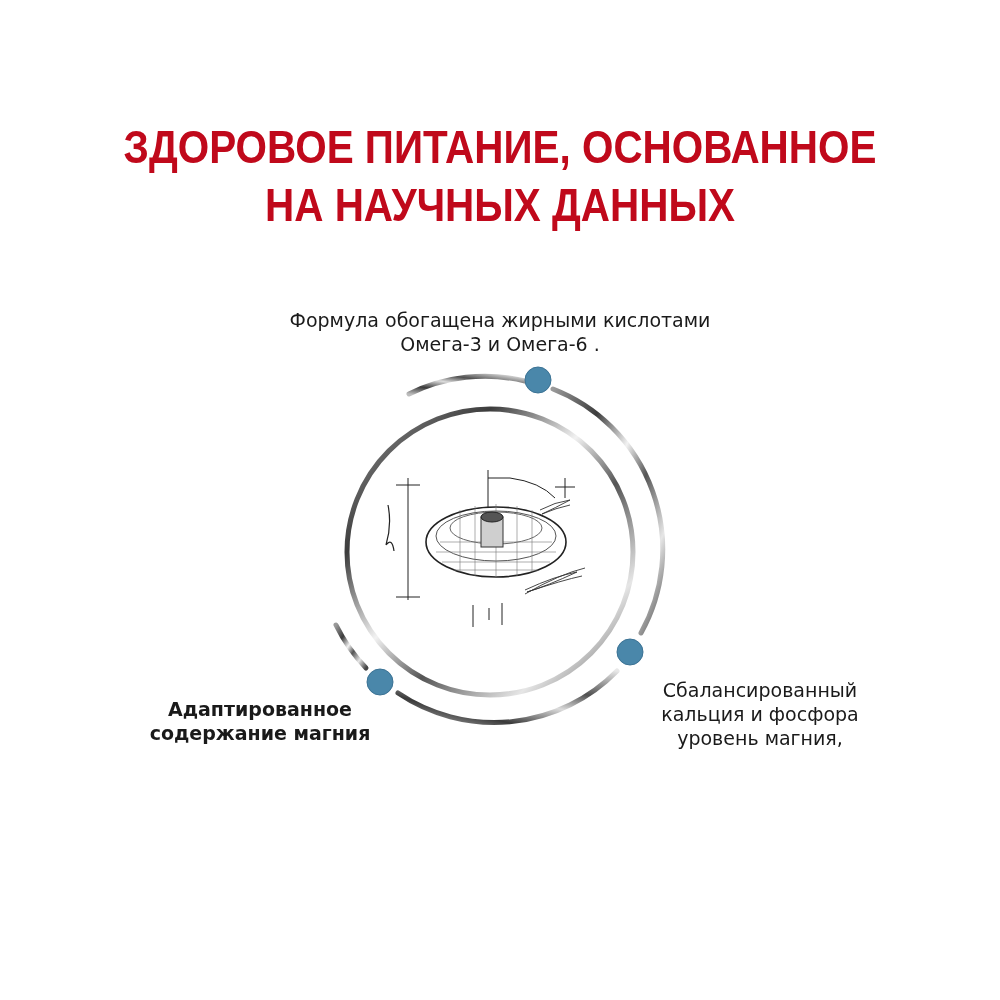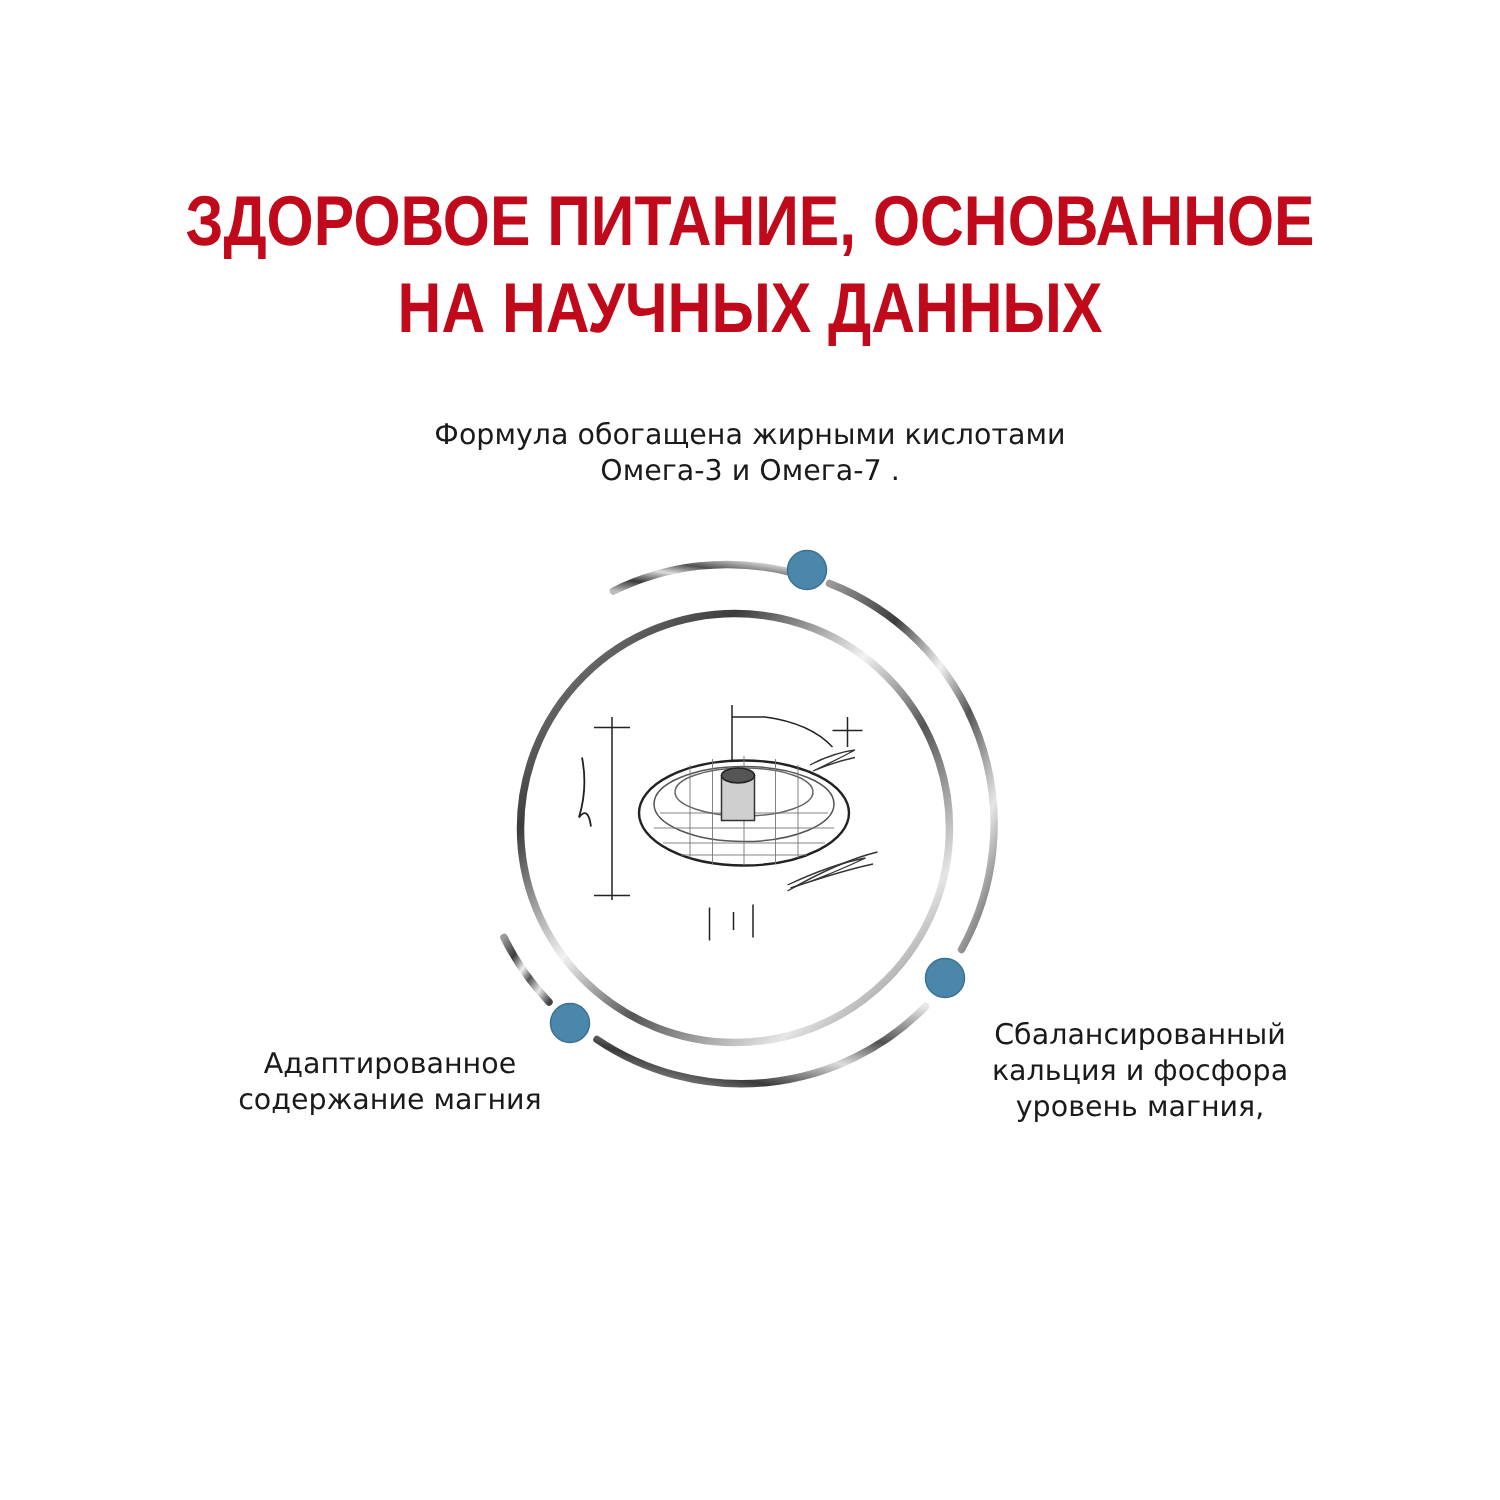"Формула обогащена жирными кислотами" .f-top { top: 278px -> 308px }
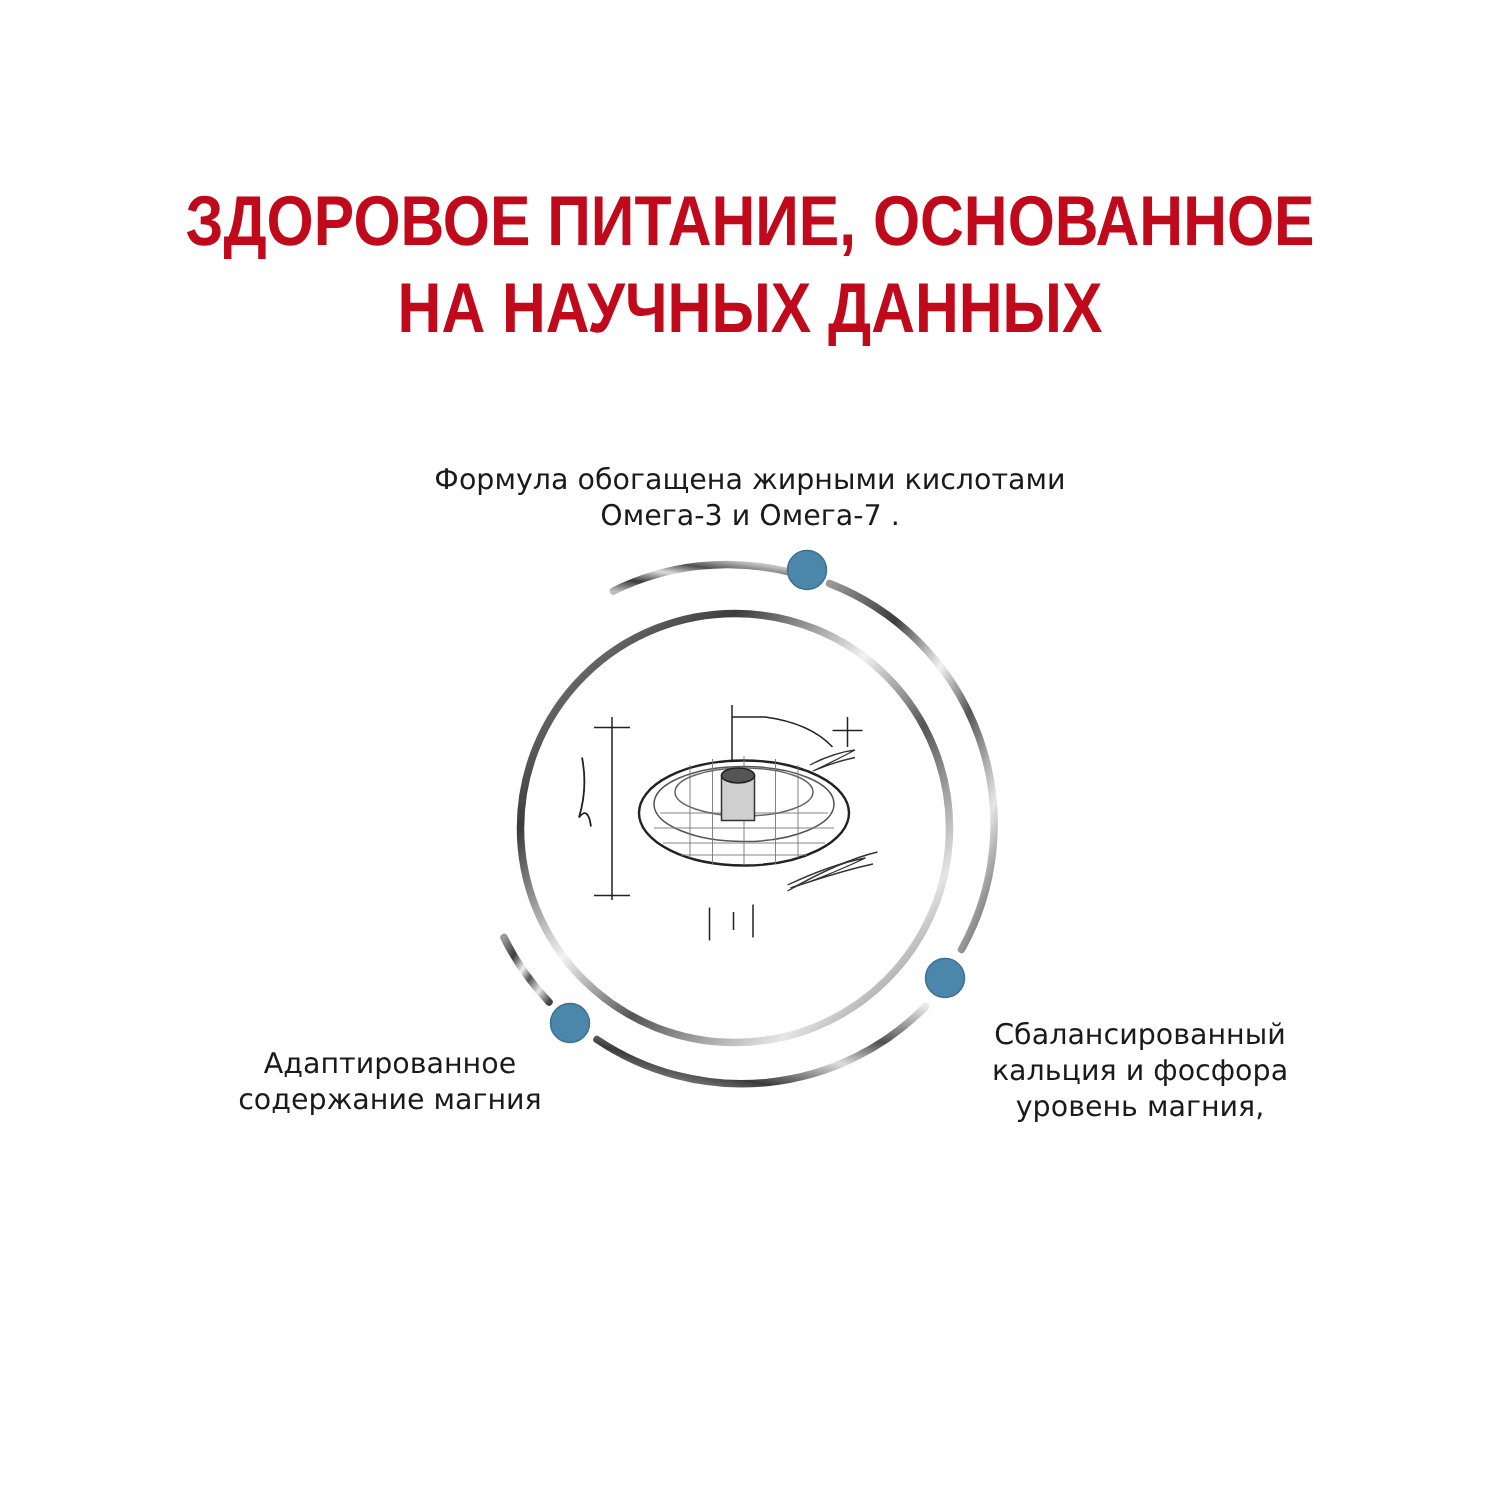"Омега-3 и Омега-7 ." div { text: Омега-7 -> Омега-6 }
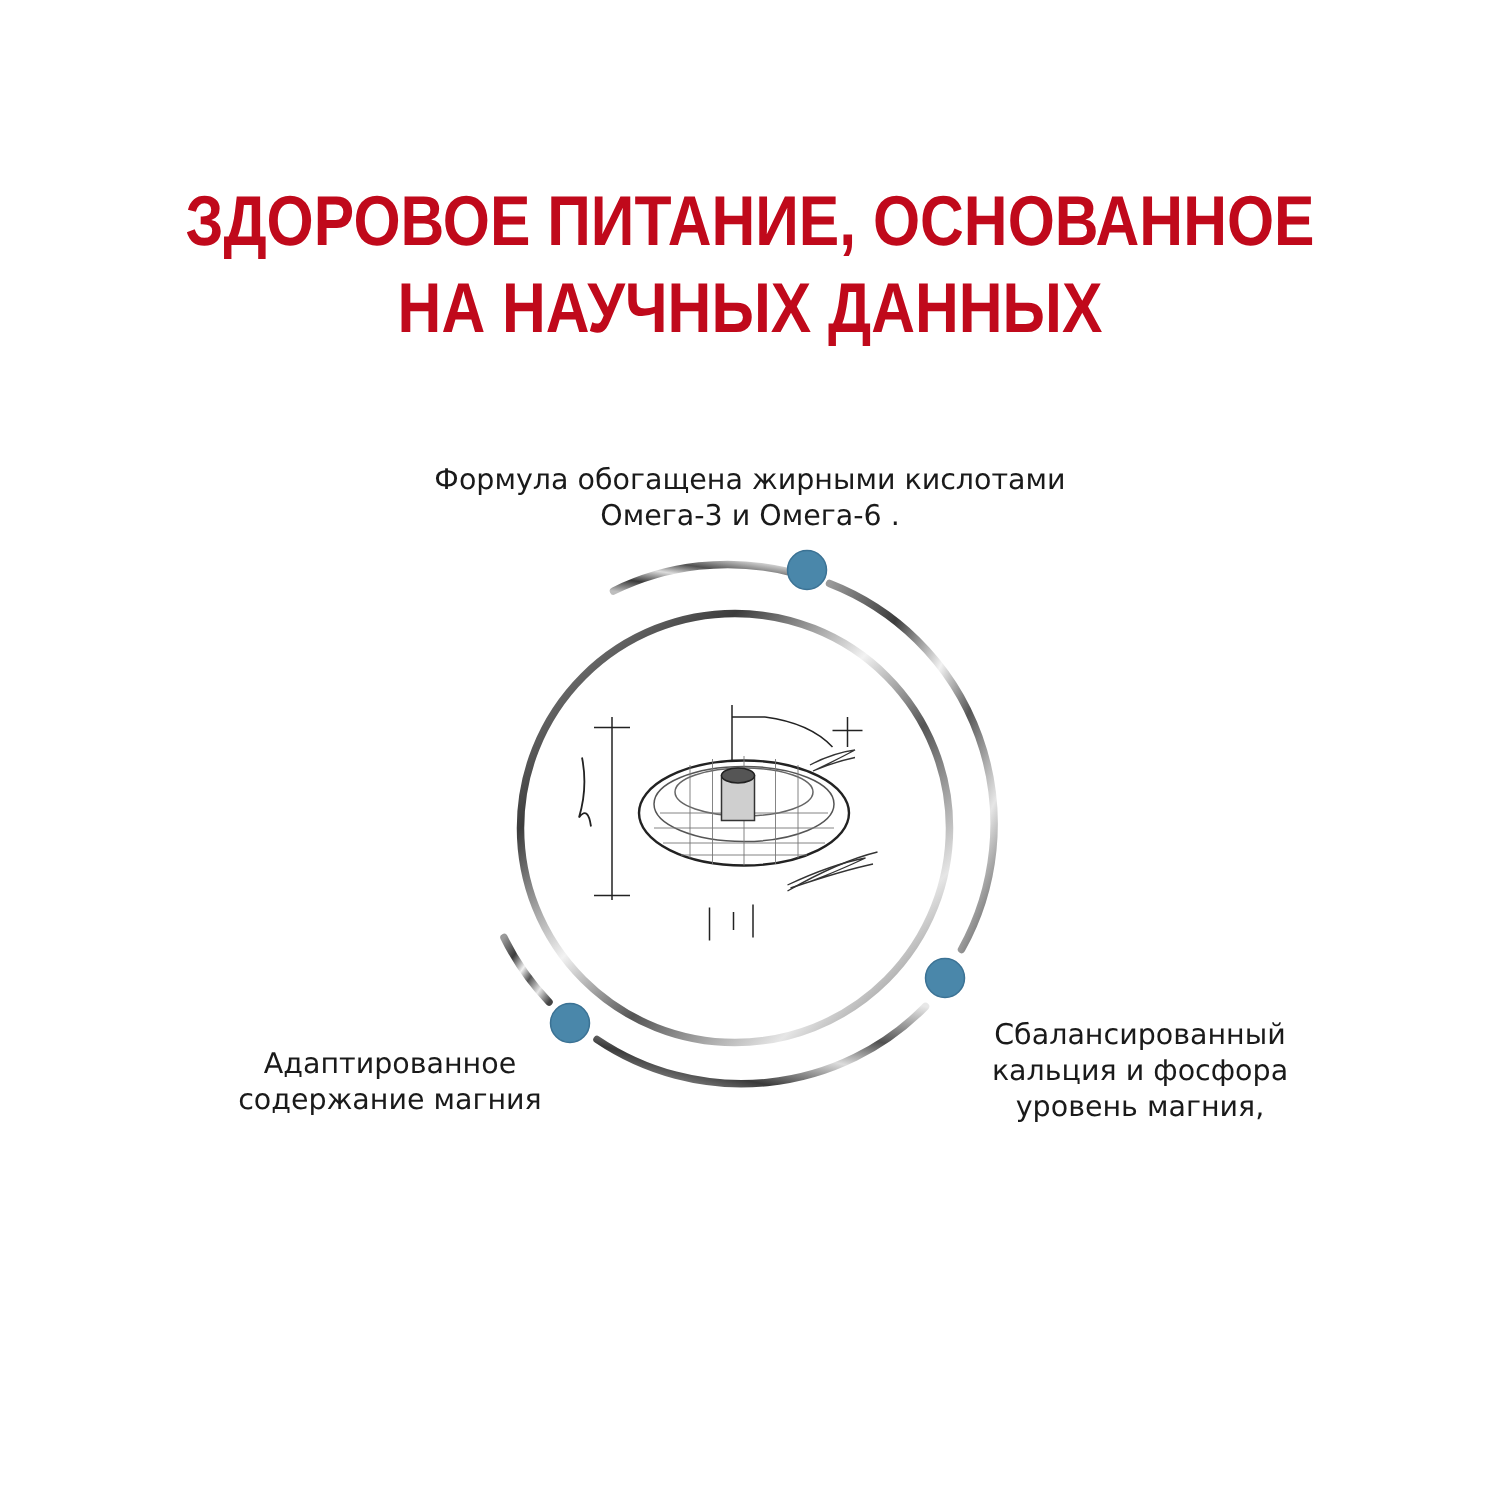"Адаптированное" .f-left { font-weight: none -> bold }
